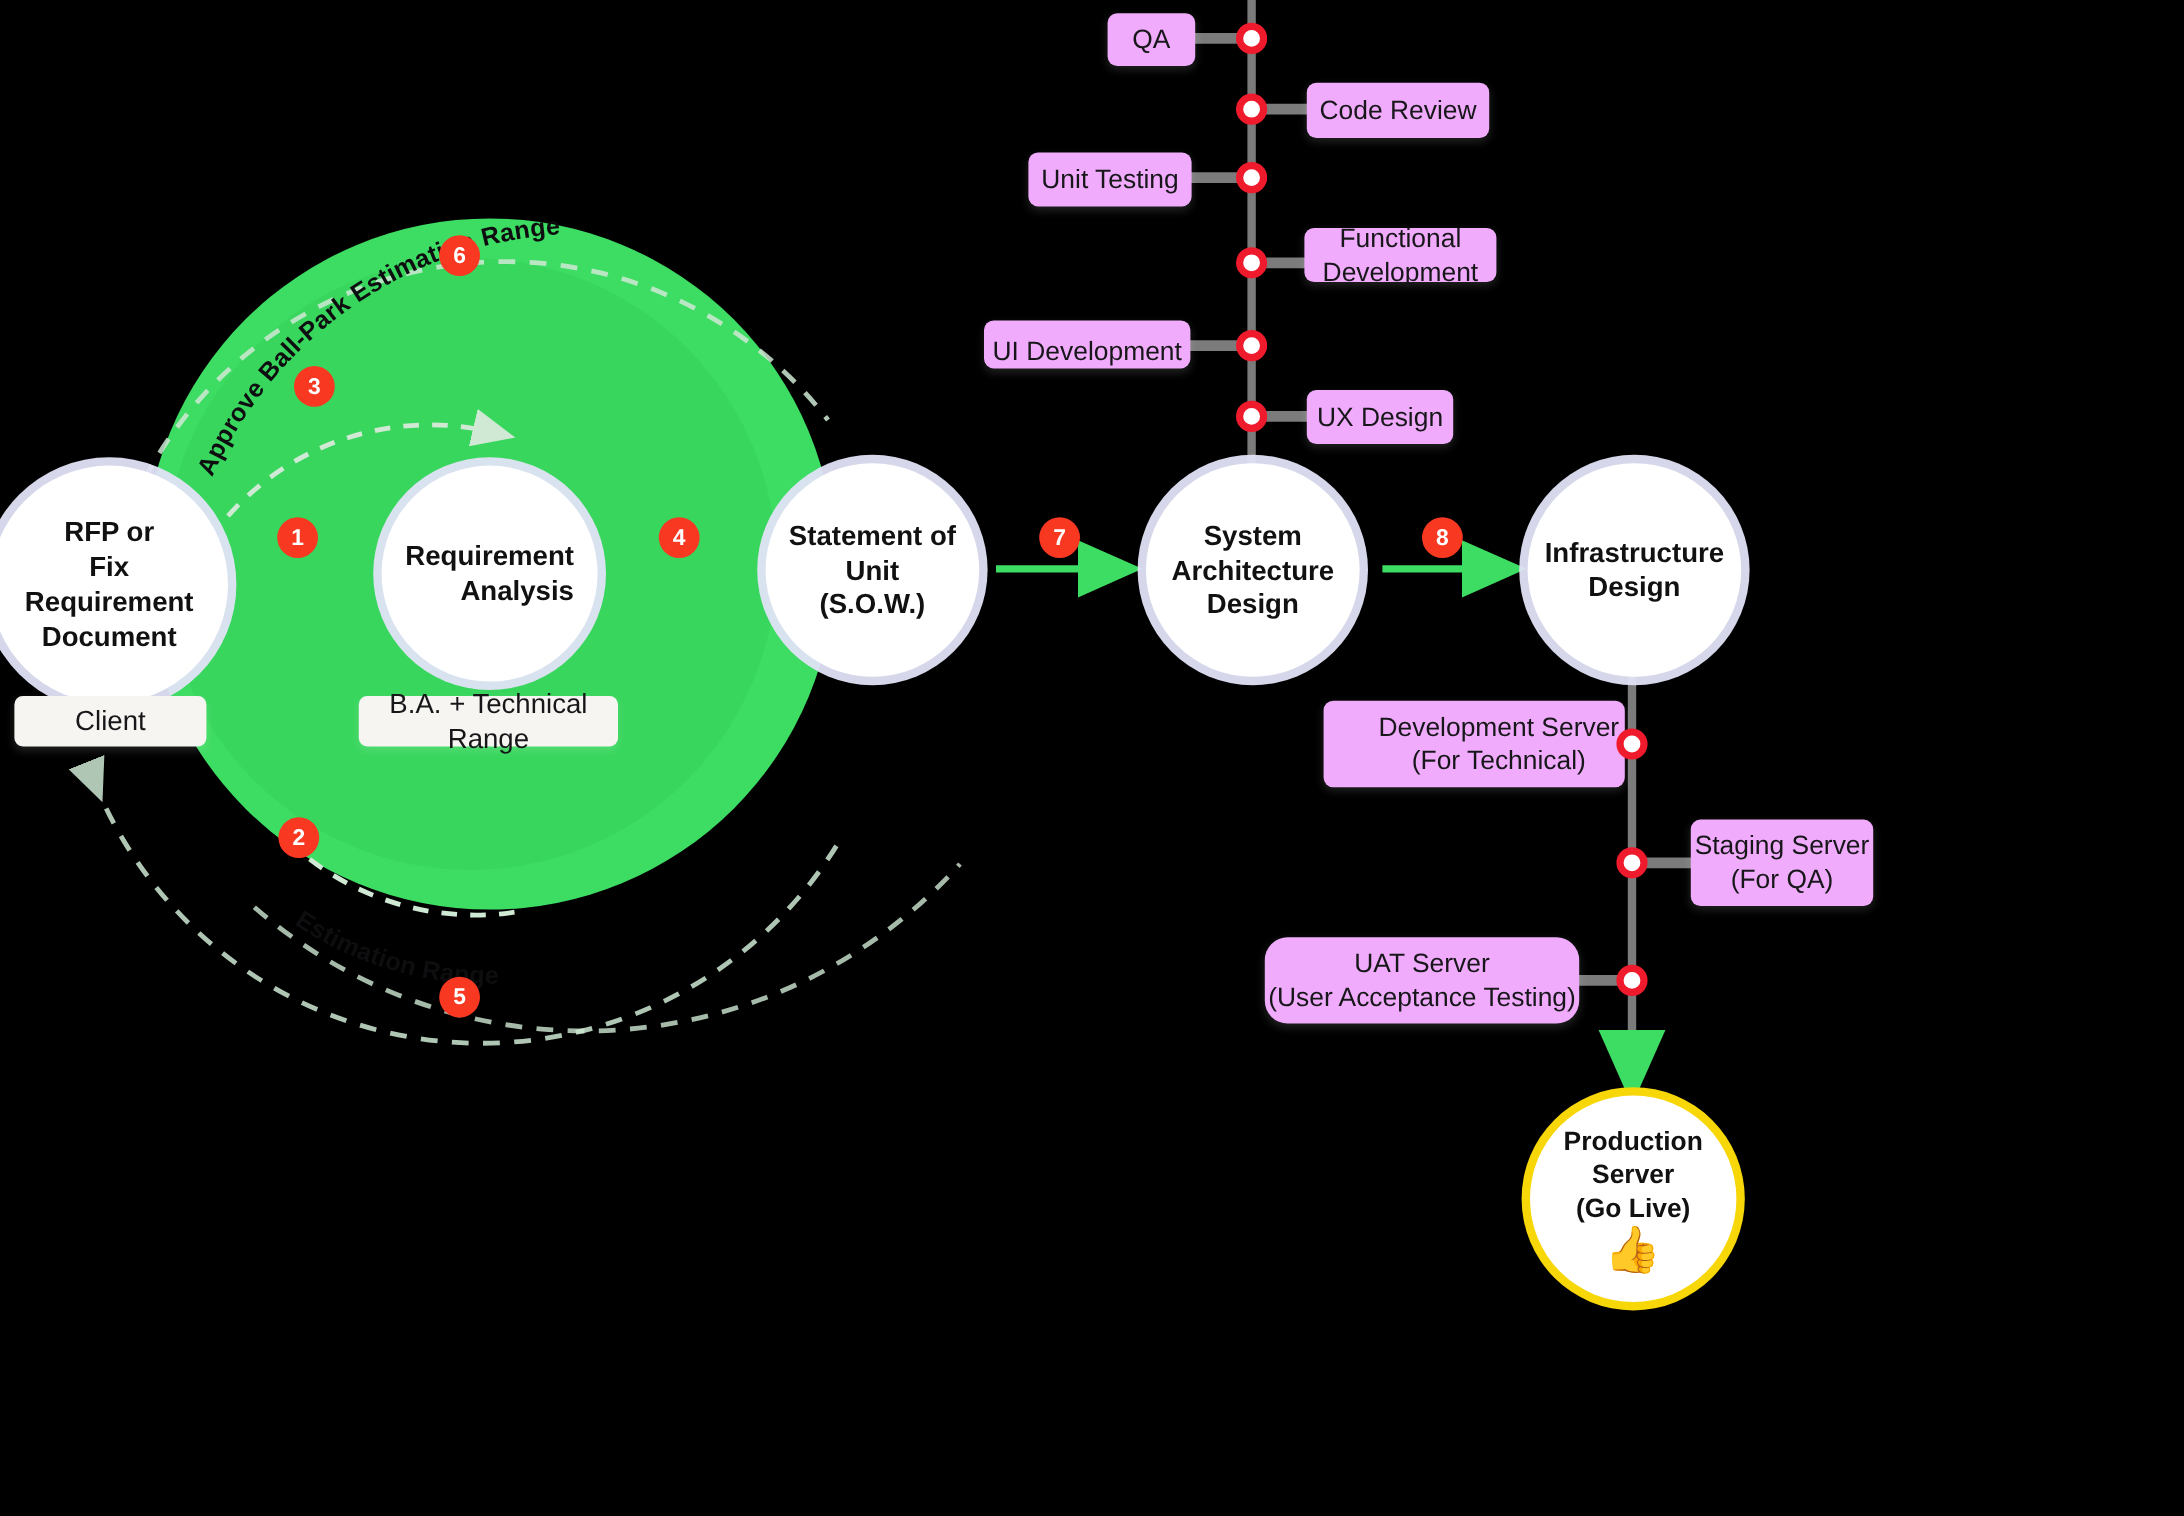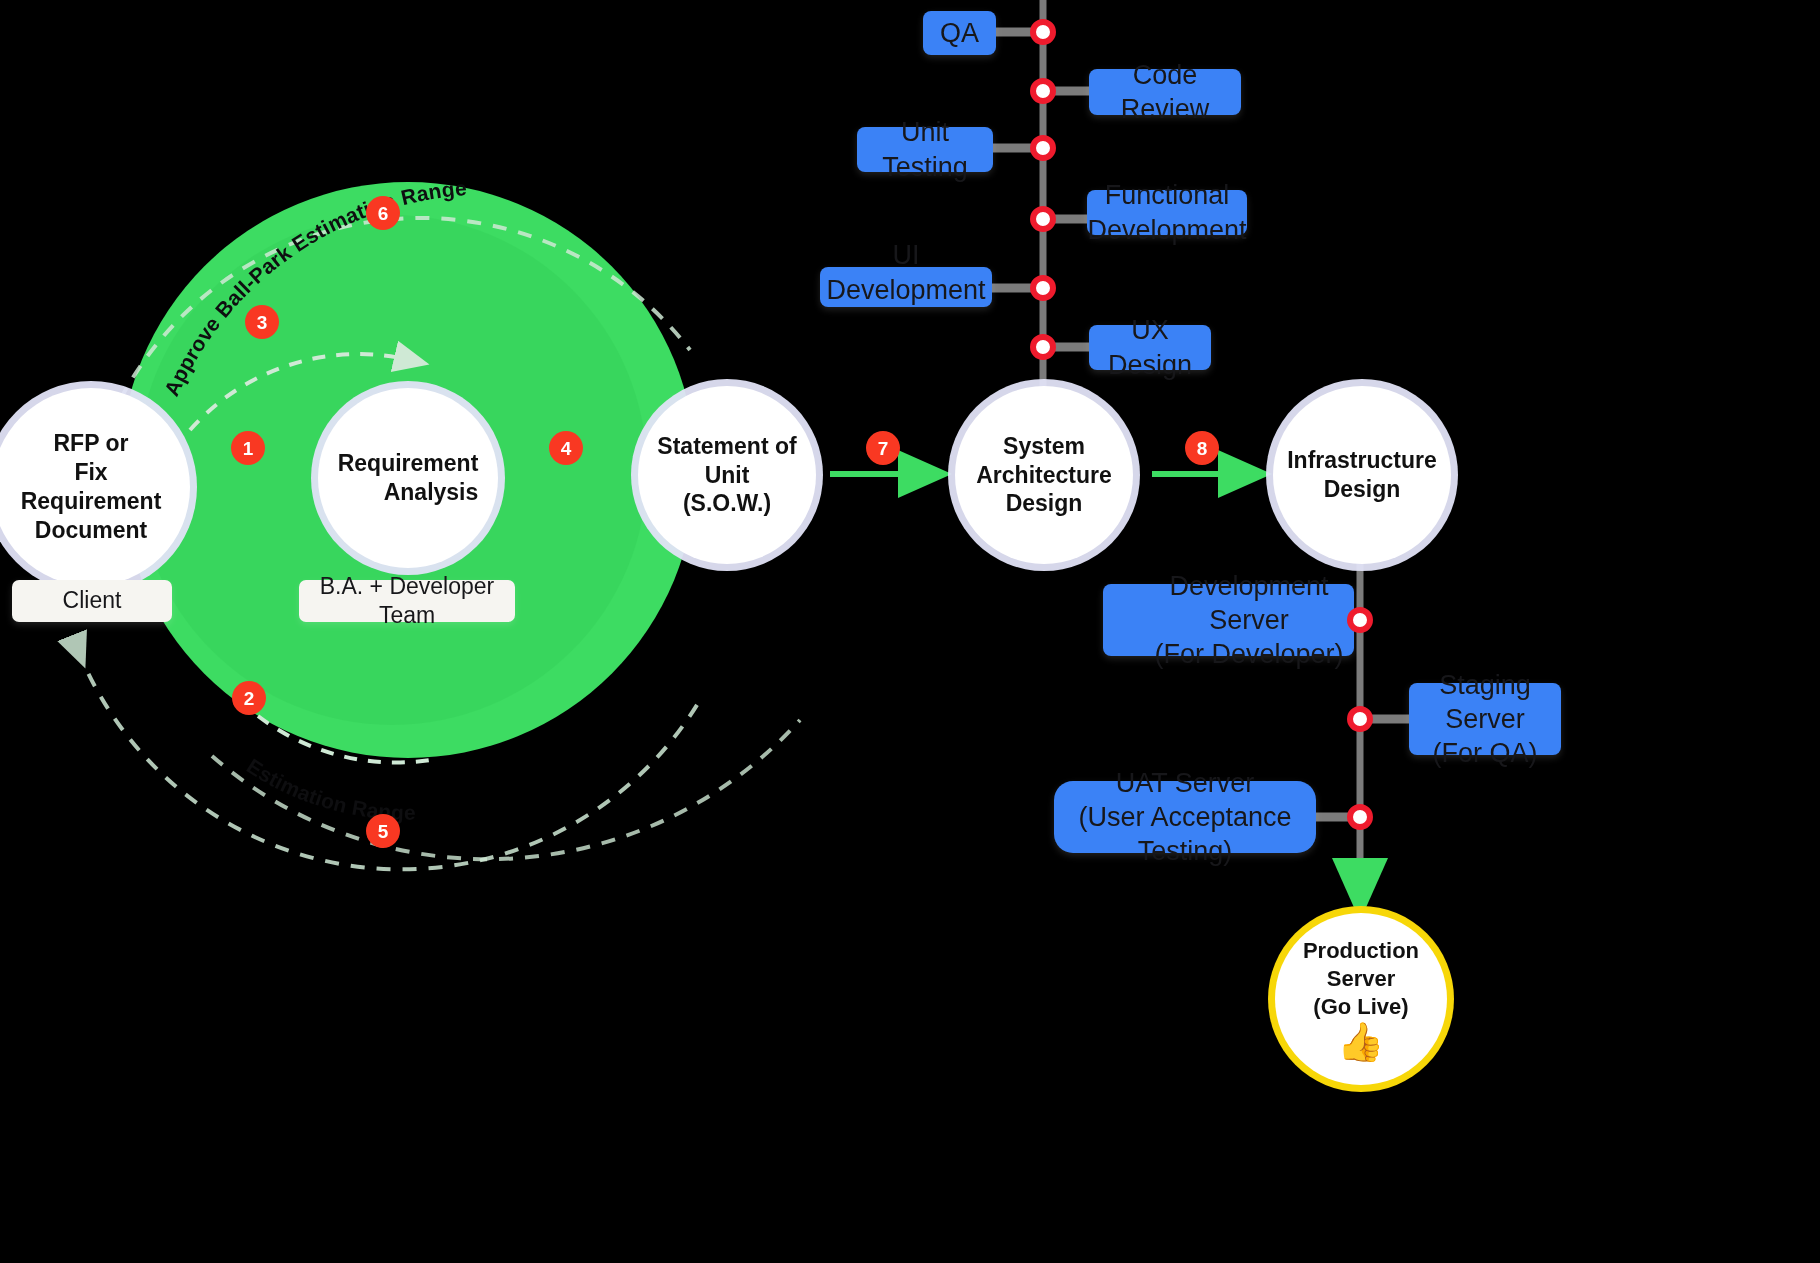"QA" .pill { background: #3b82f6 -> #f0abfc; font-size: 27px -> 22px }
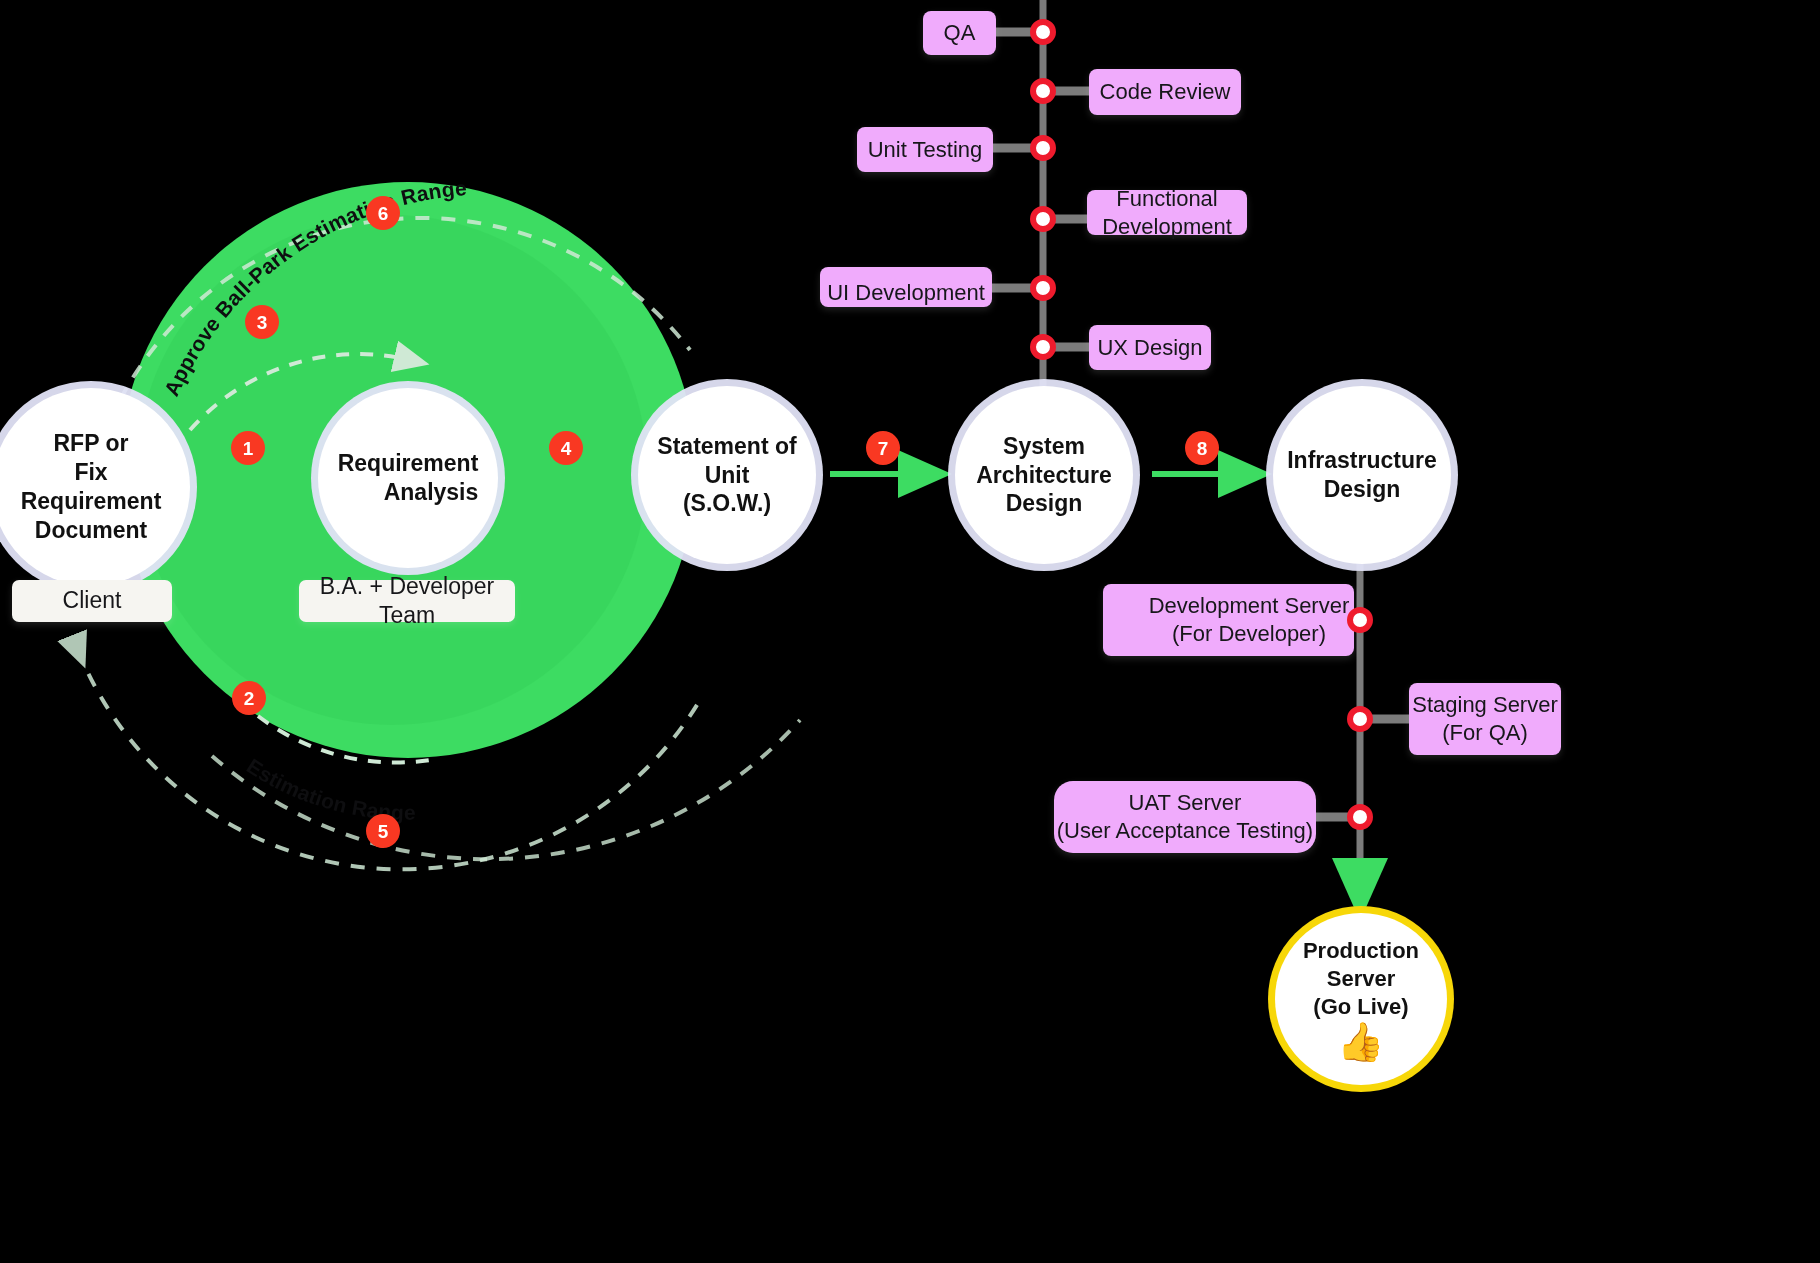"B.A. + Developer Team" span { text: Developer Team -> Technical Range }
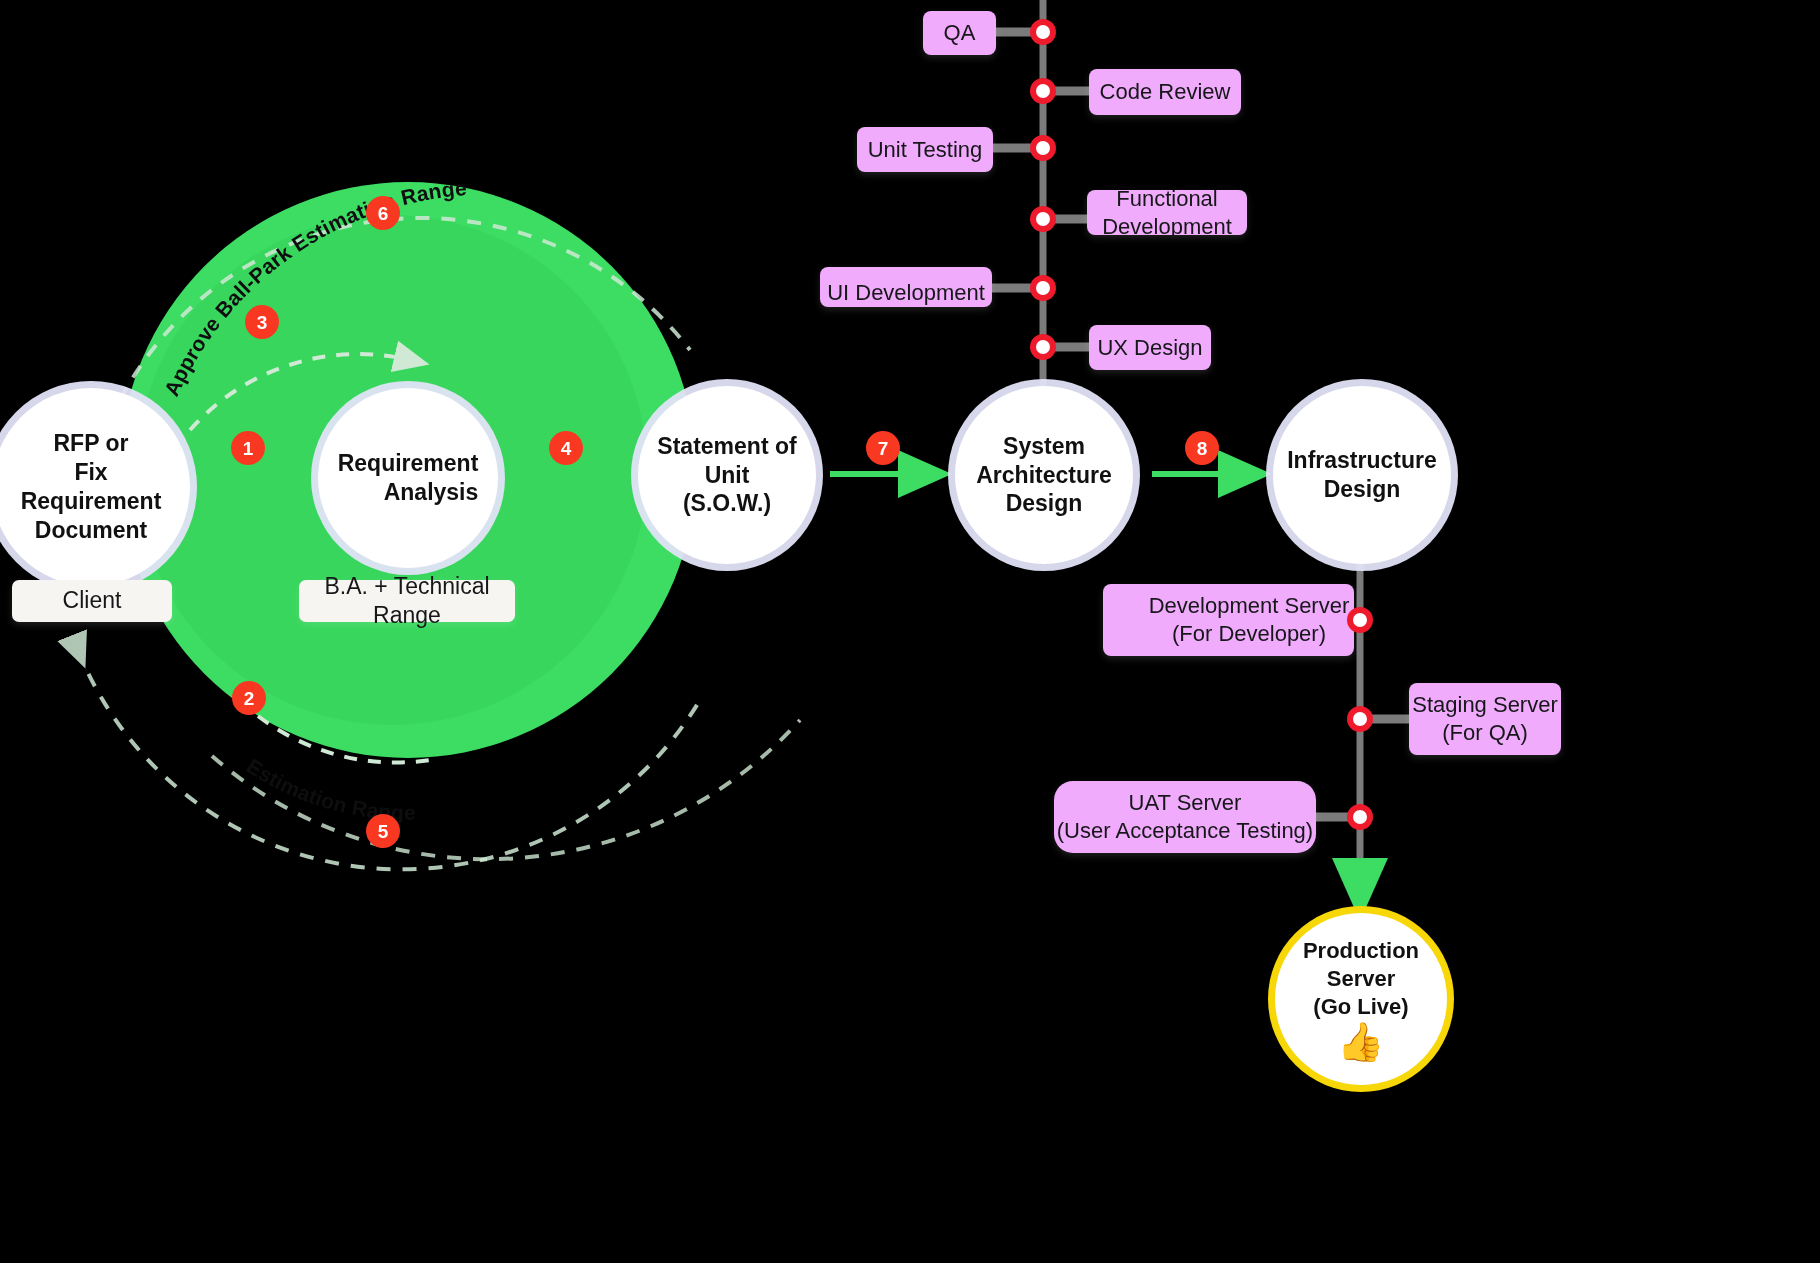"(For Developer)" span { text: Developer -> Technical }
